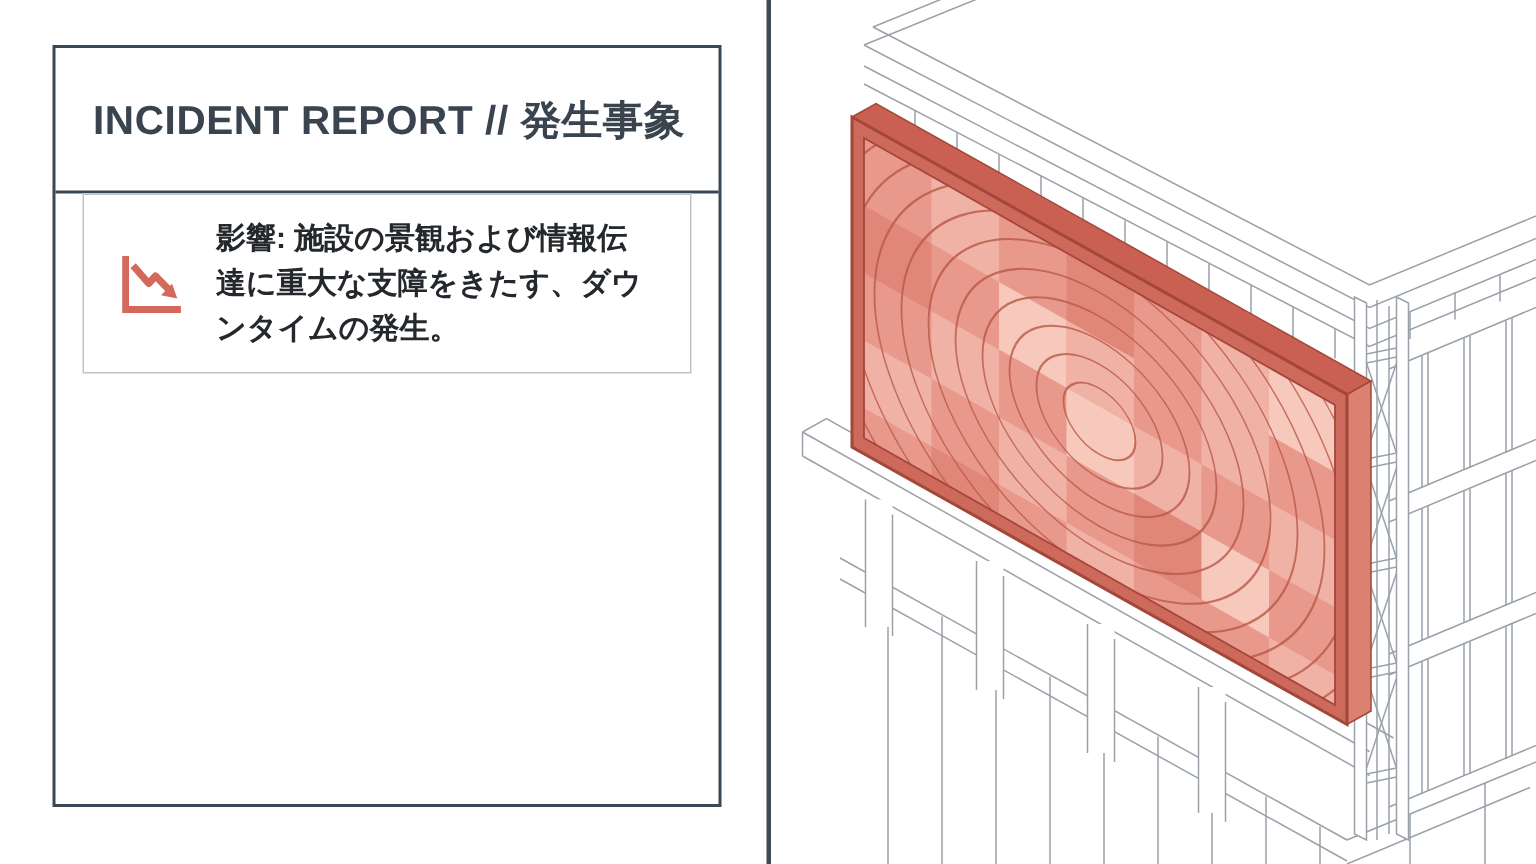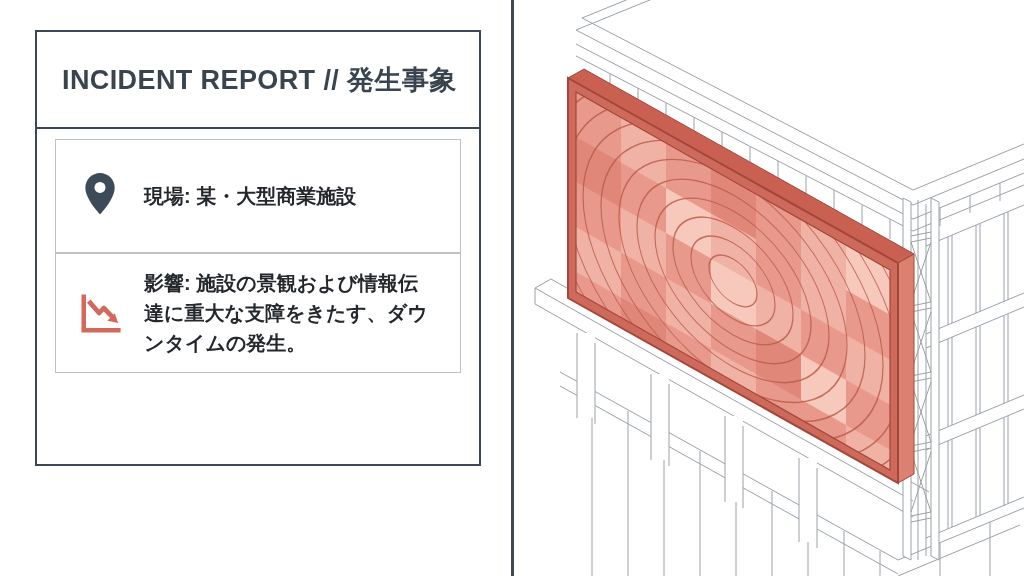"INCIDENT REPORT // 発生事象" .card { height: 436px -> 508px }
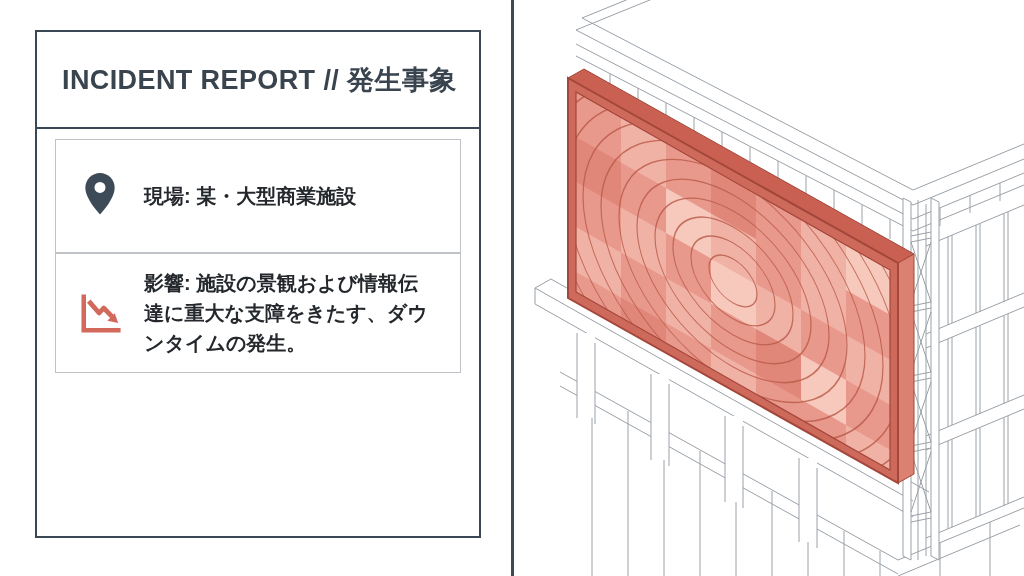"現場: 某・大型商業施設" div.info-box { html: <div> <div> <svg> <path></path> <circle></circle> </svg> </div> <div>現場: 某・大型商業施設</div> </div> -> none }
